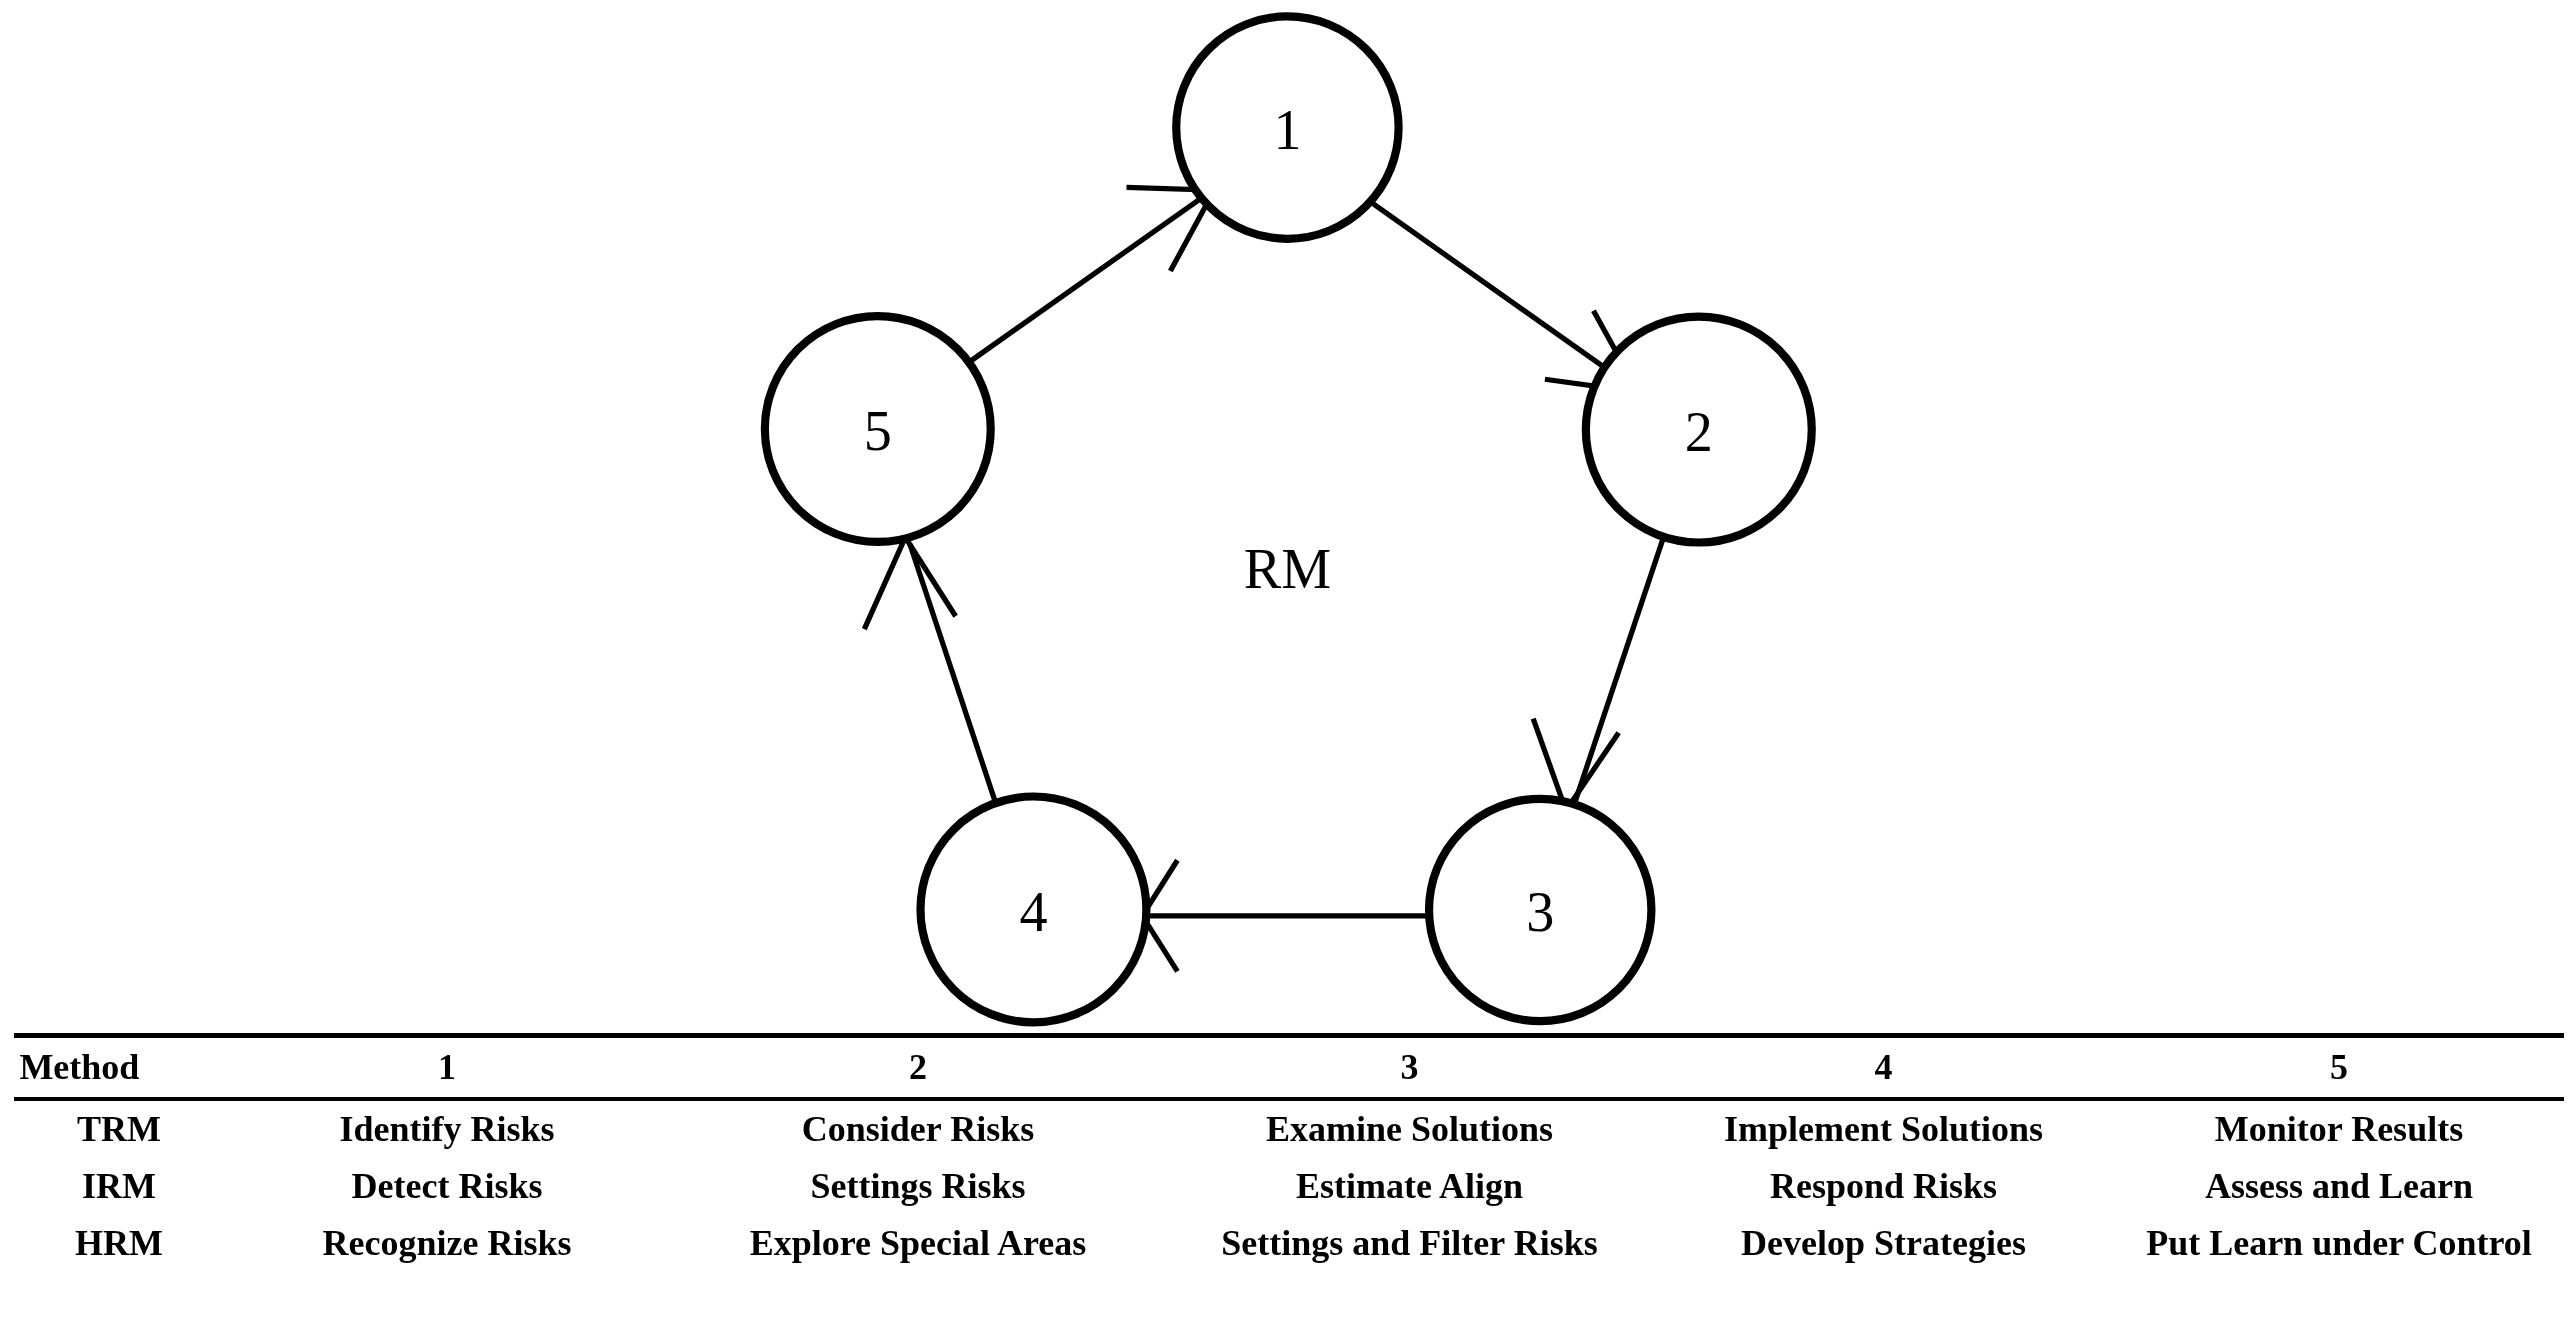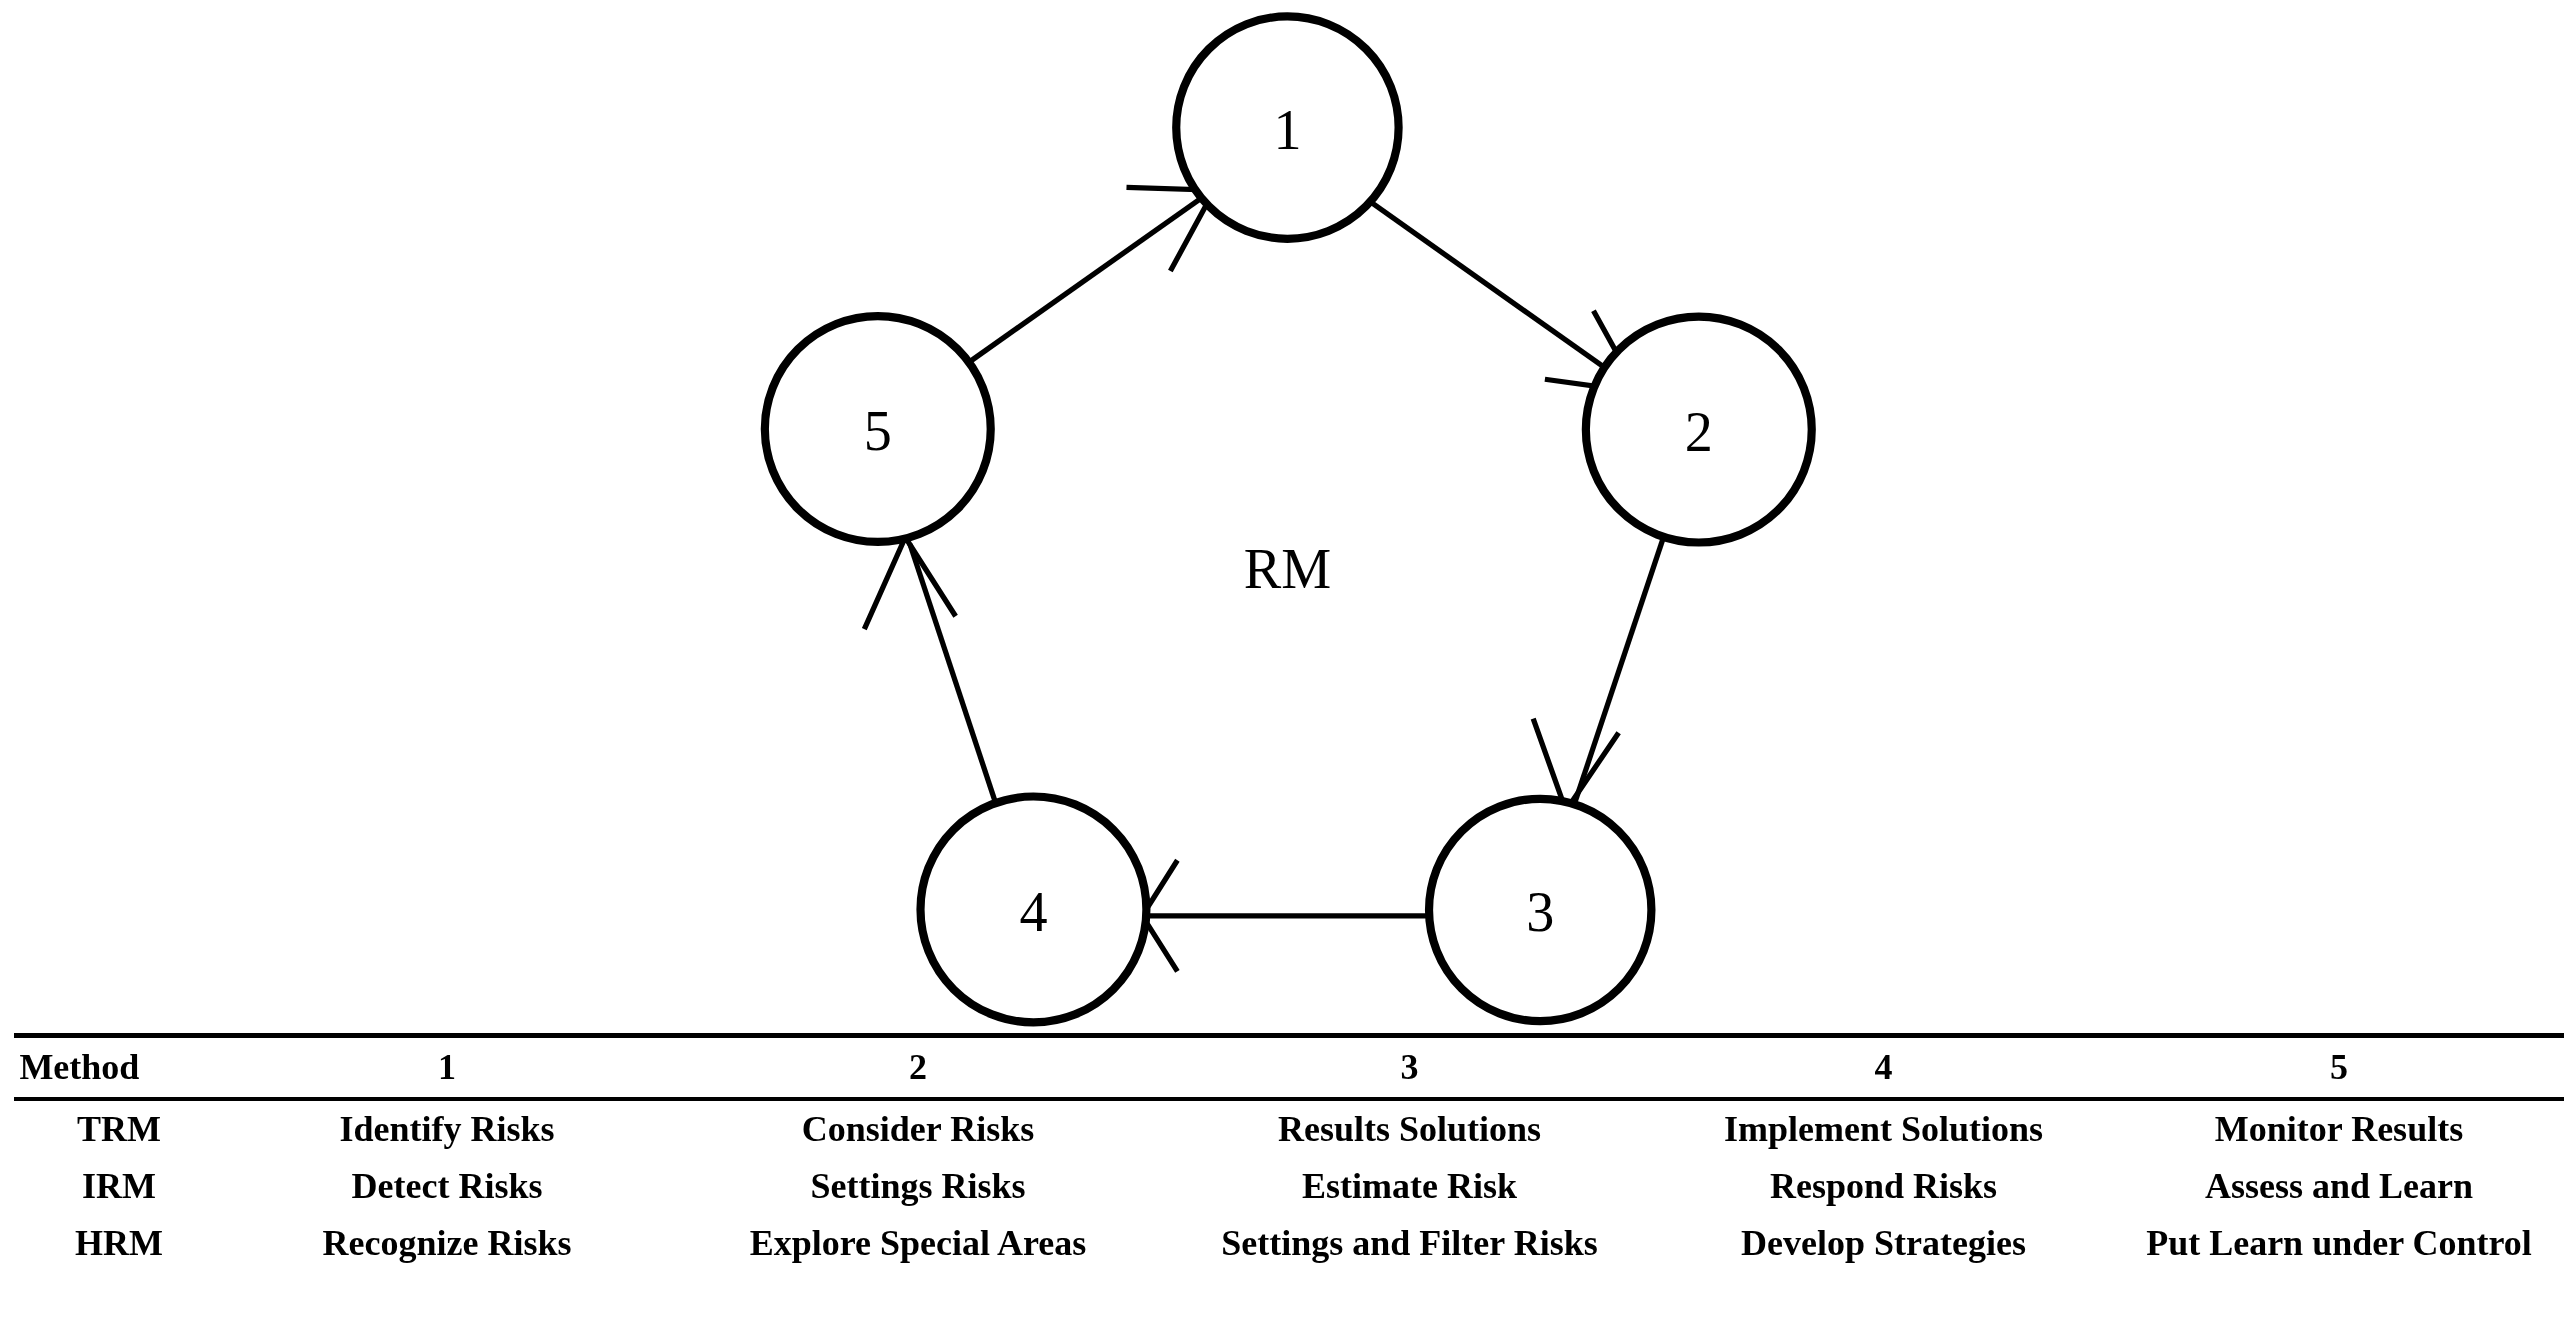"Results Solutions" td.rule-mid { text: Results -> Examine }
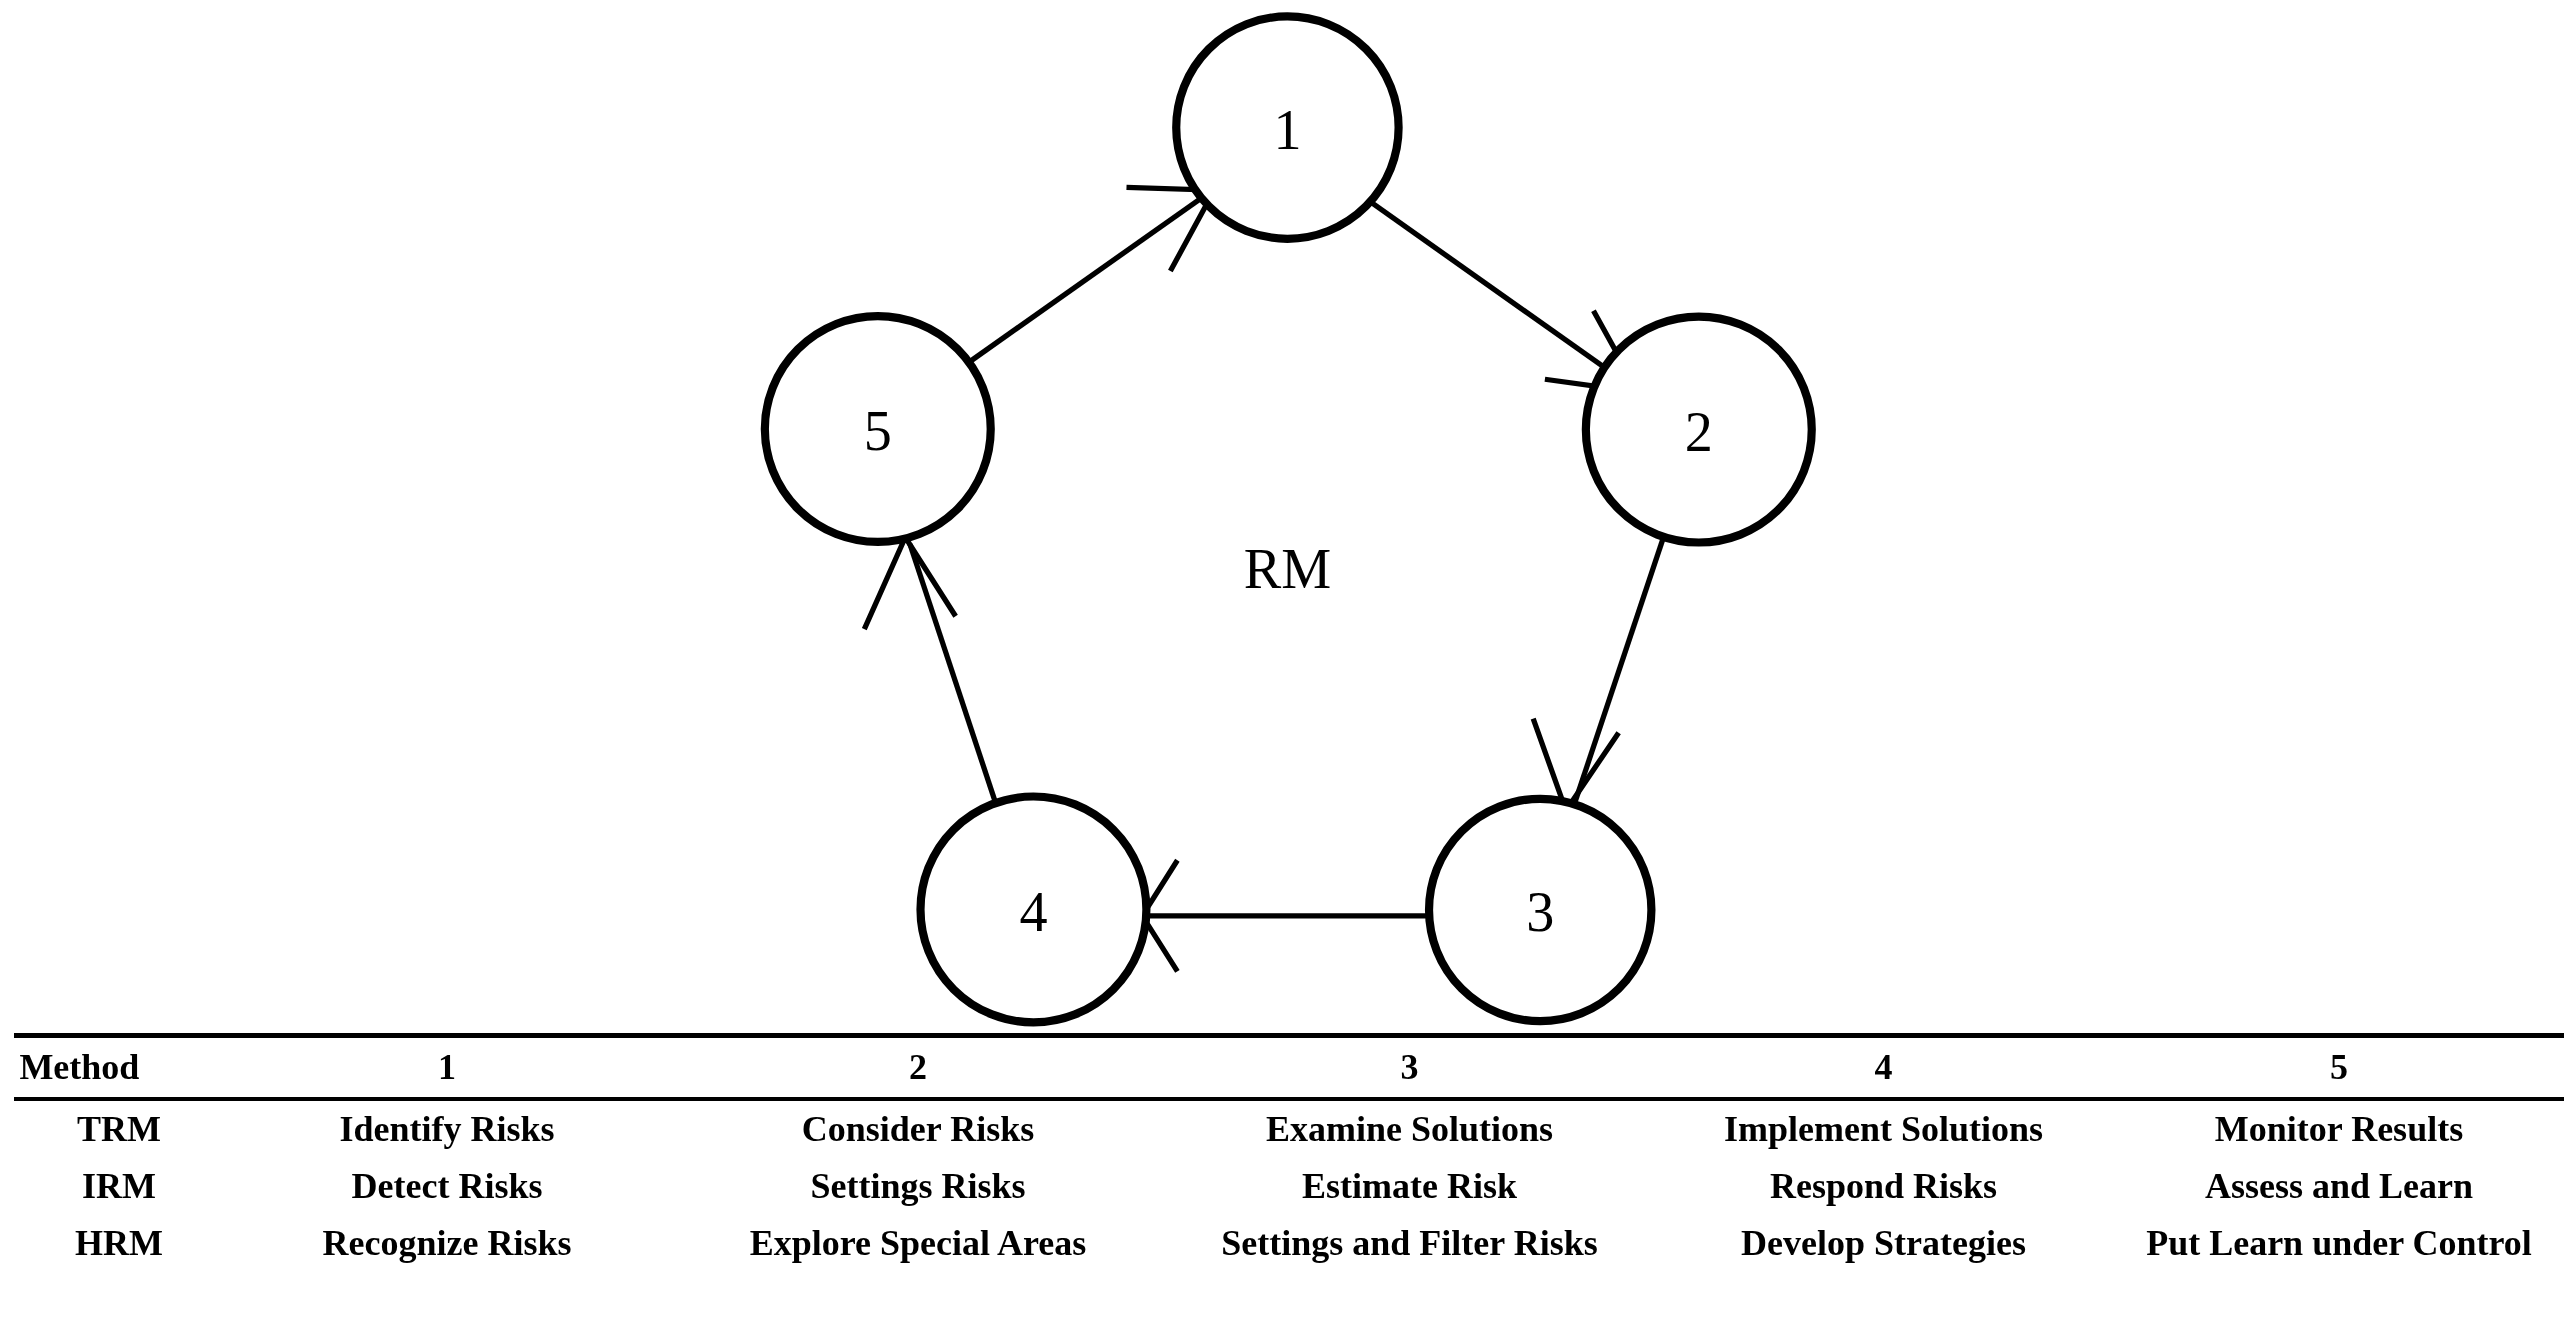"Estimate Risk" td { text: Risk -> Align }
